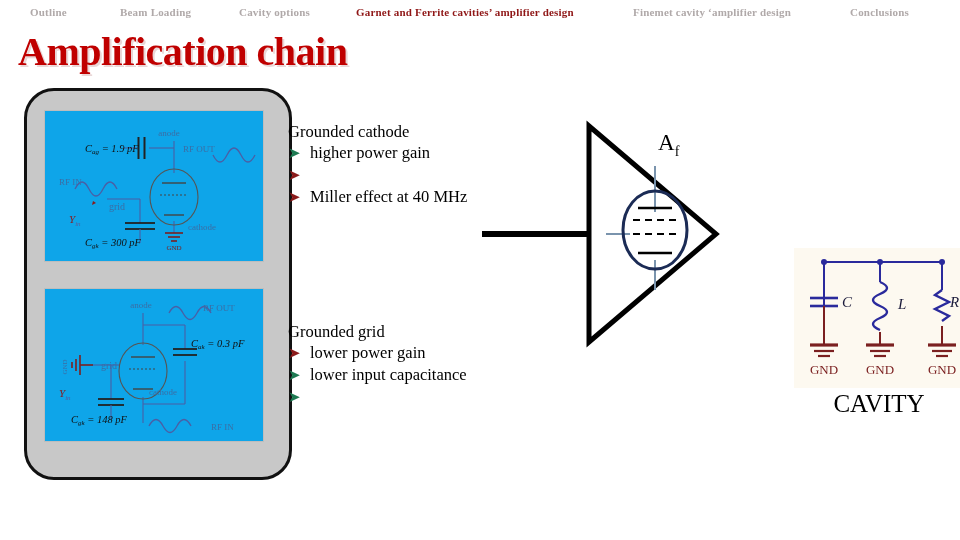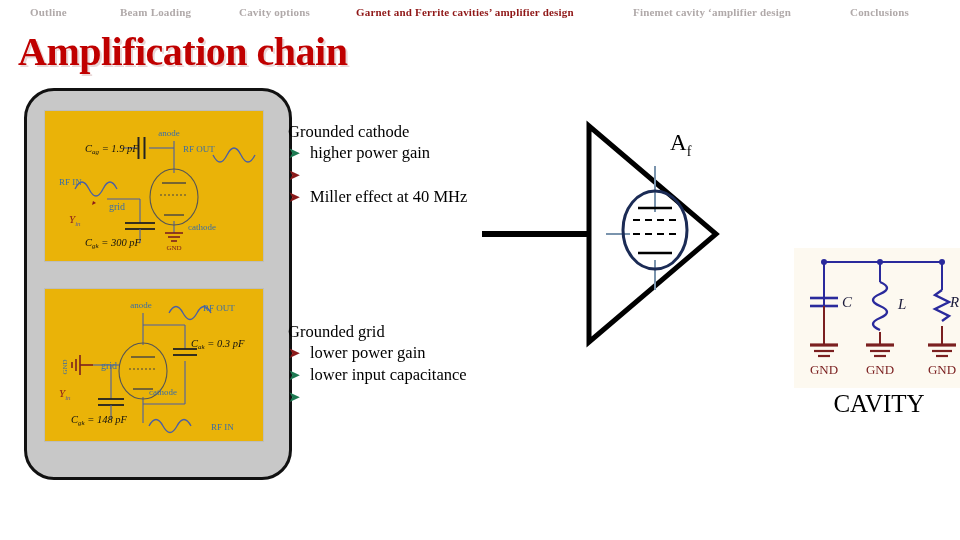"anode" .diagram-box { background: #eab308 -> #0ea5e9 }
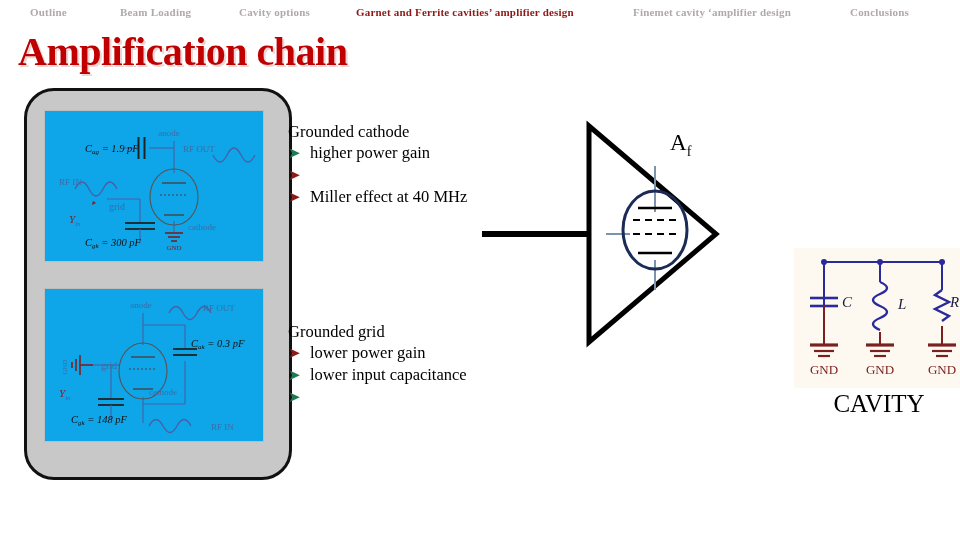"Af" .af-label { margin-left: 12px -> none }
